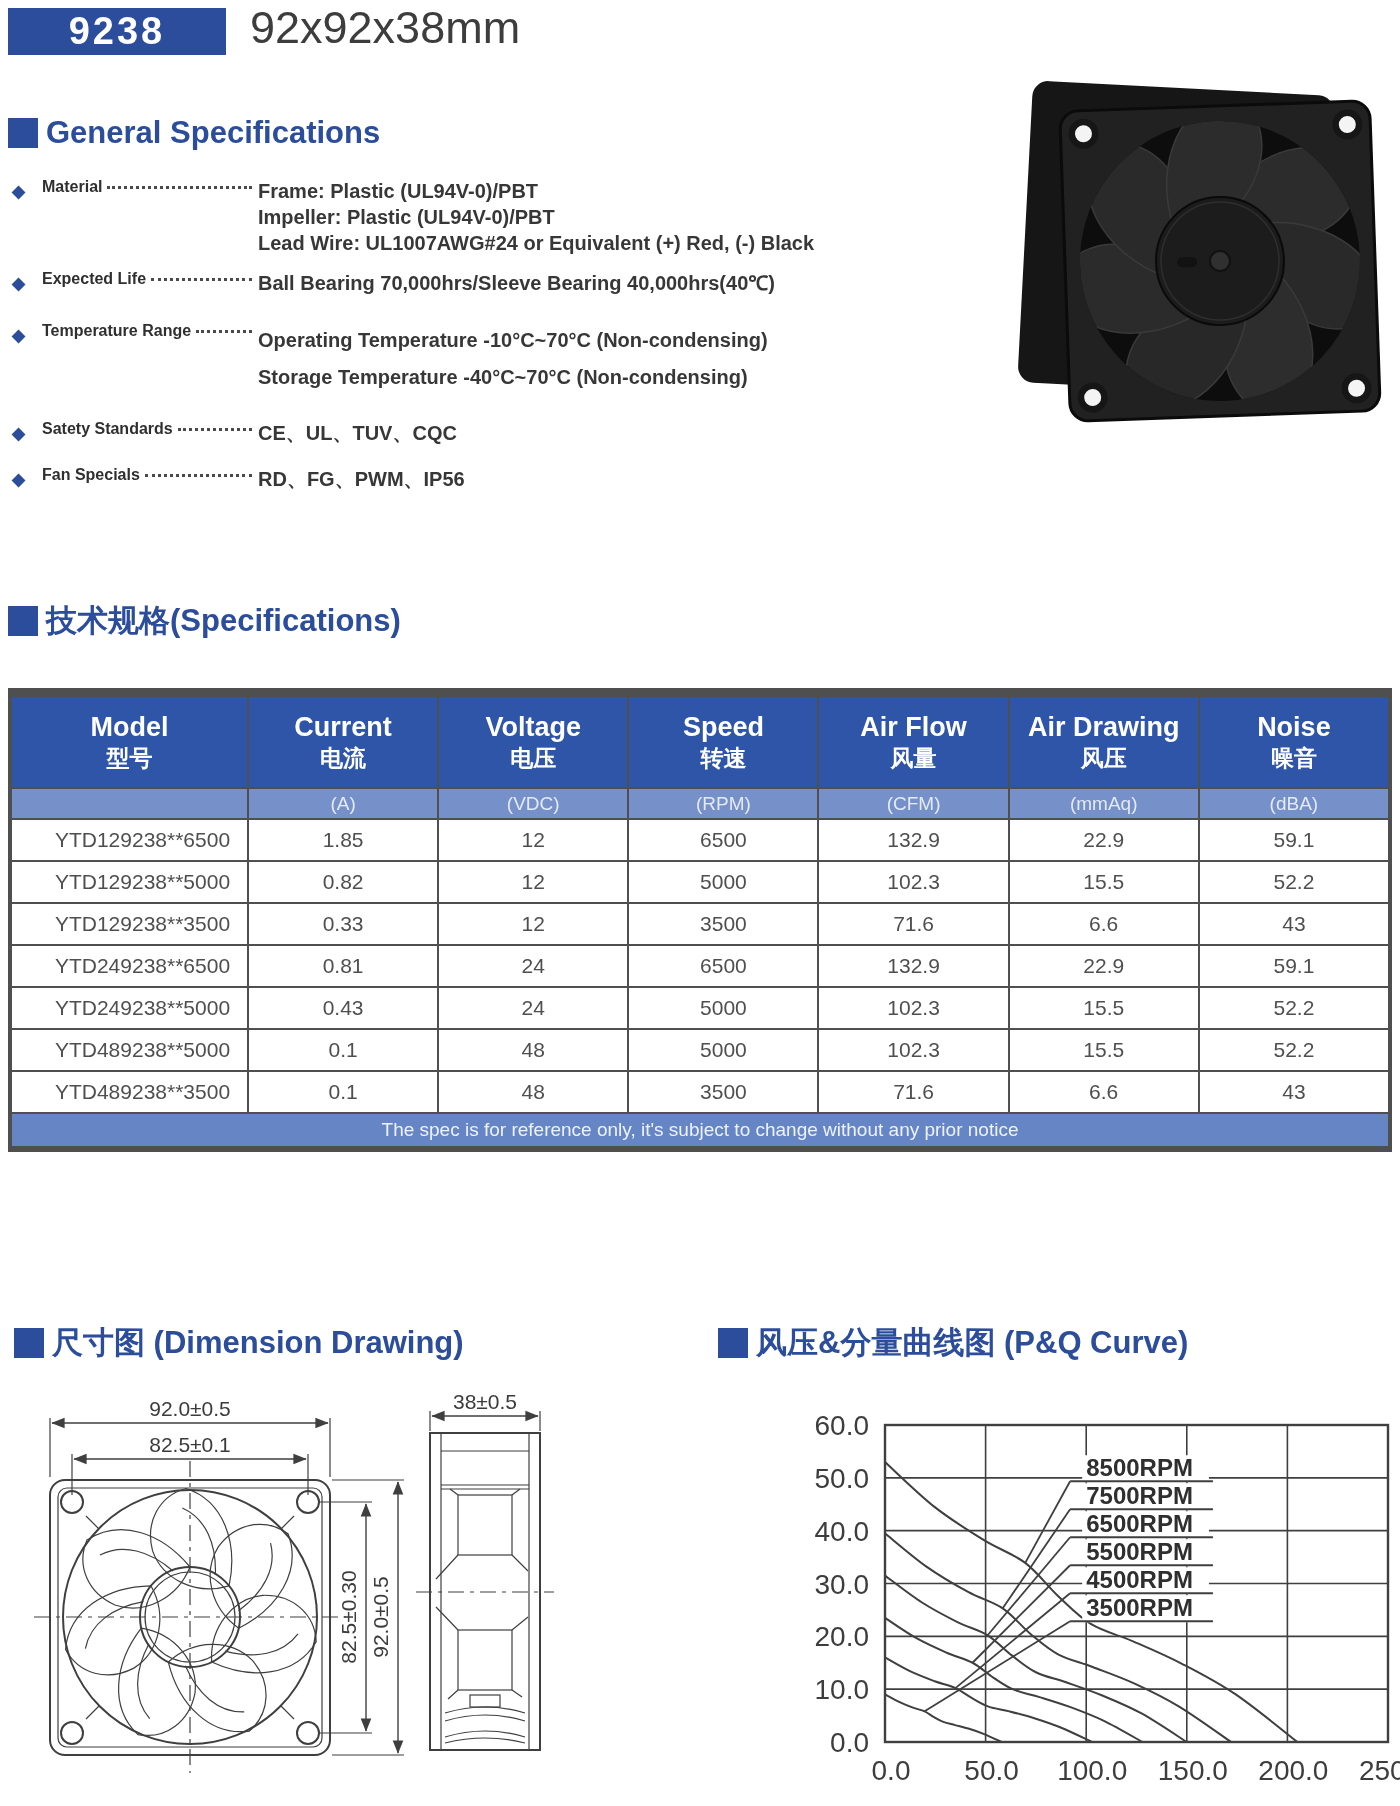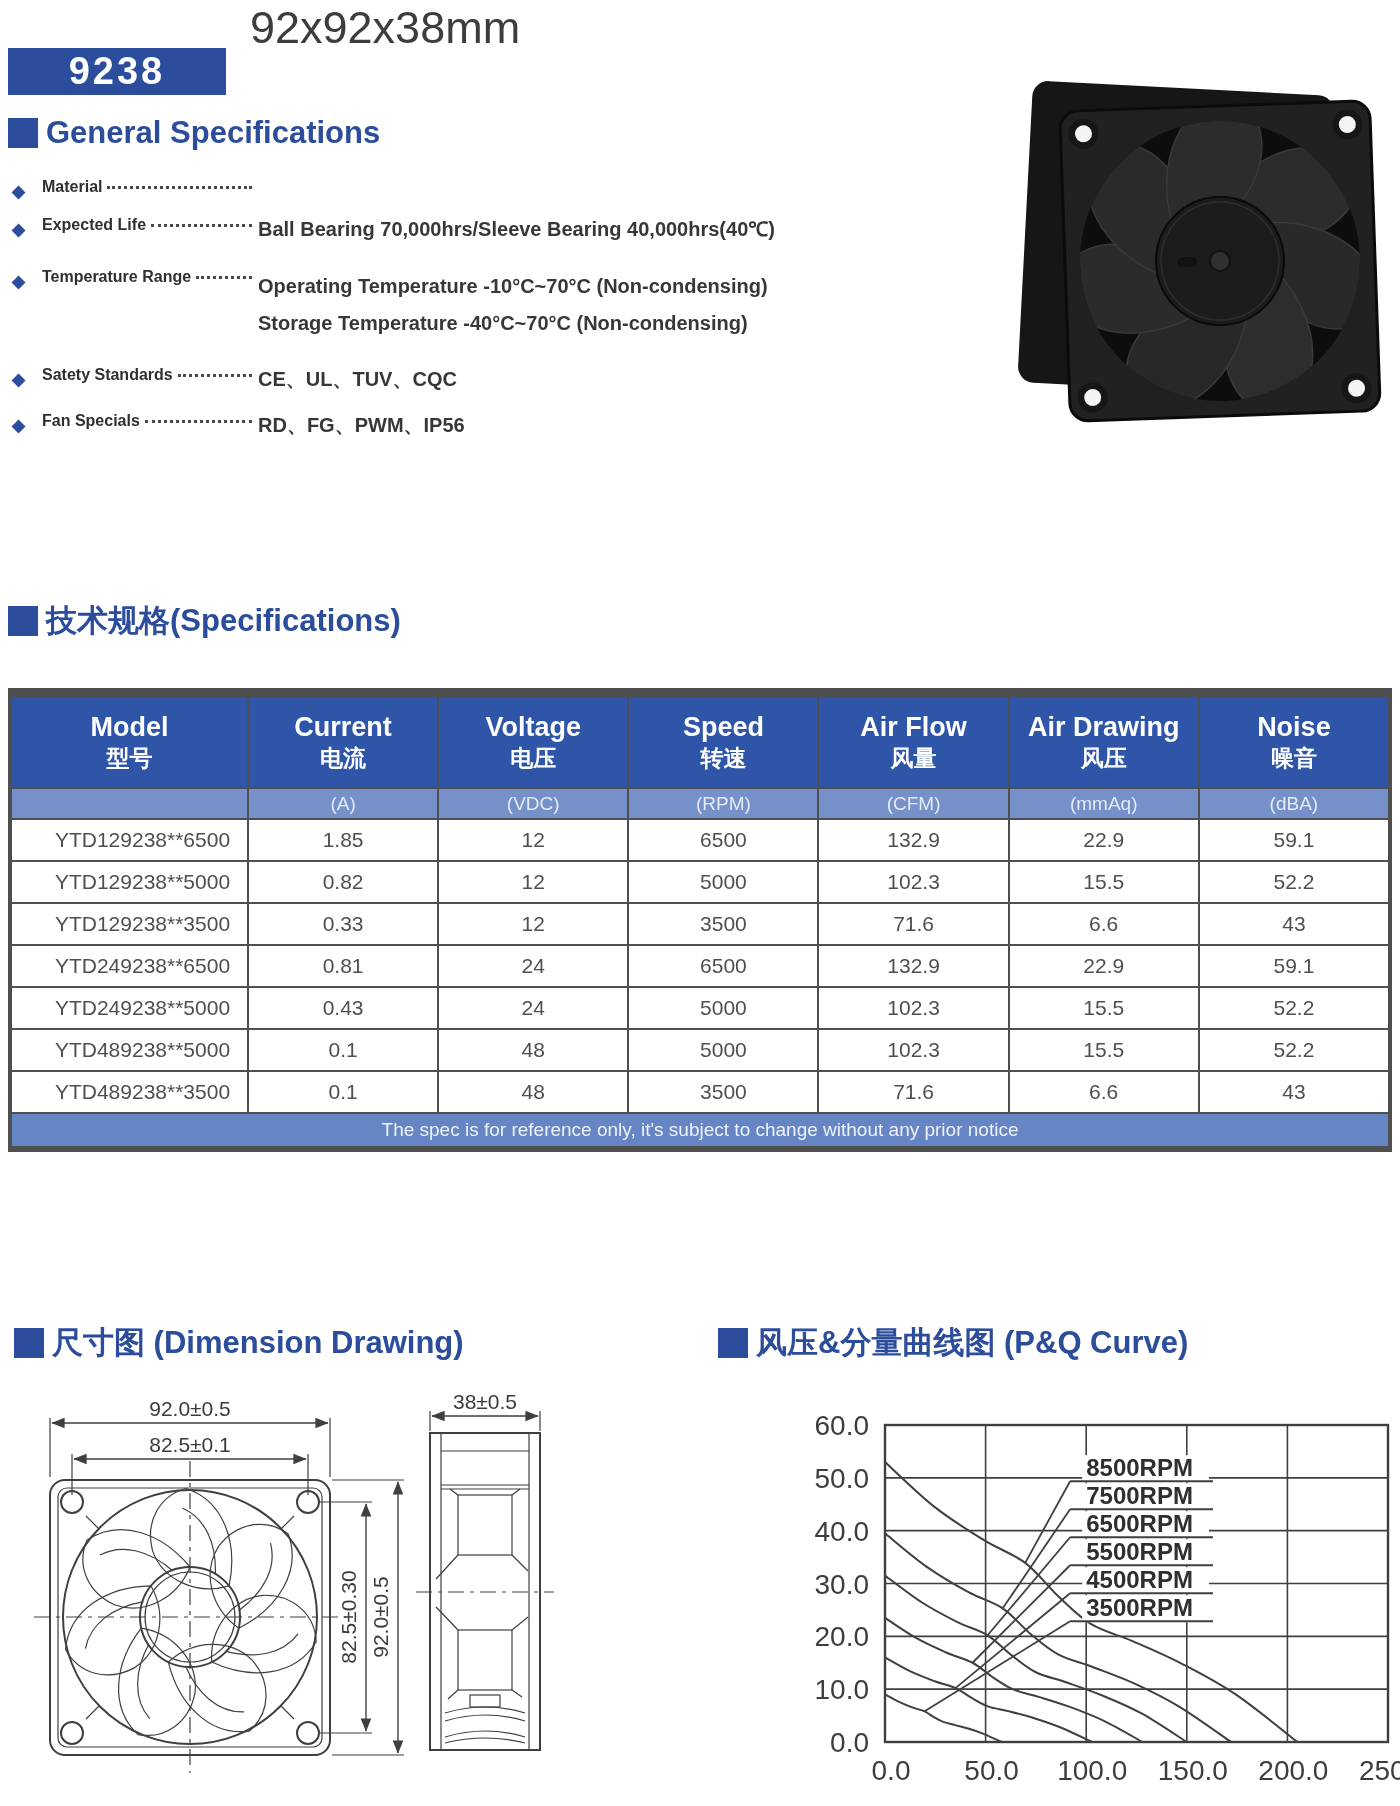"9238" .model-badge { margin-top: 40px -> none }
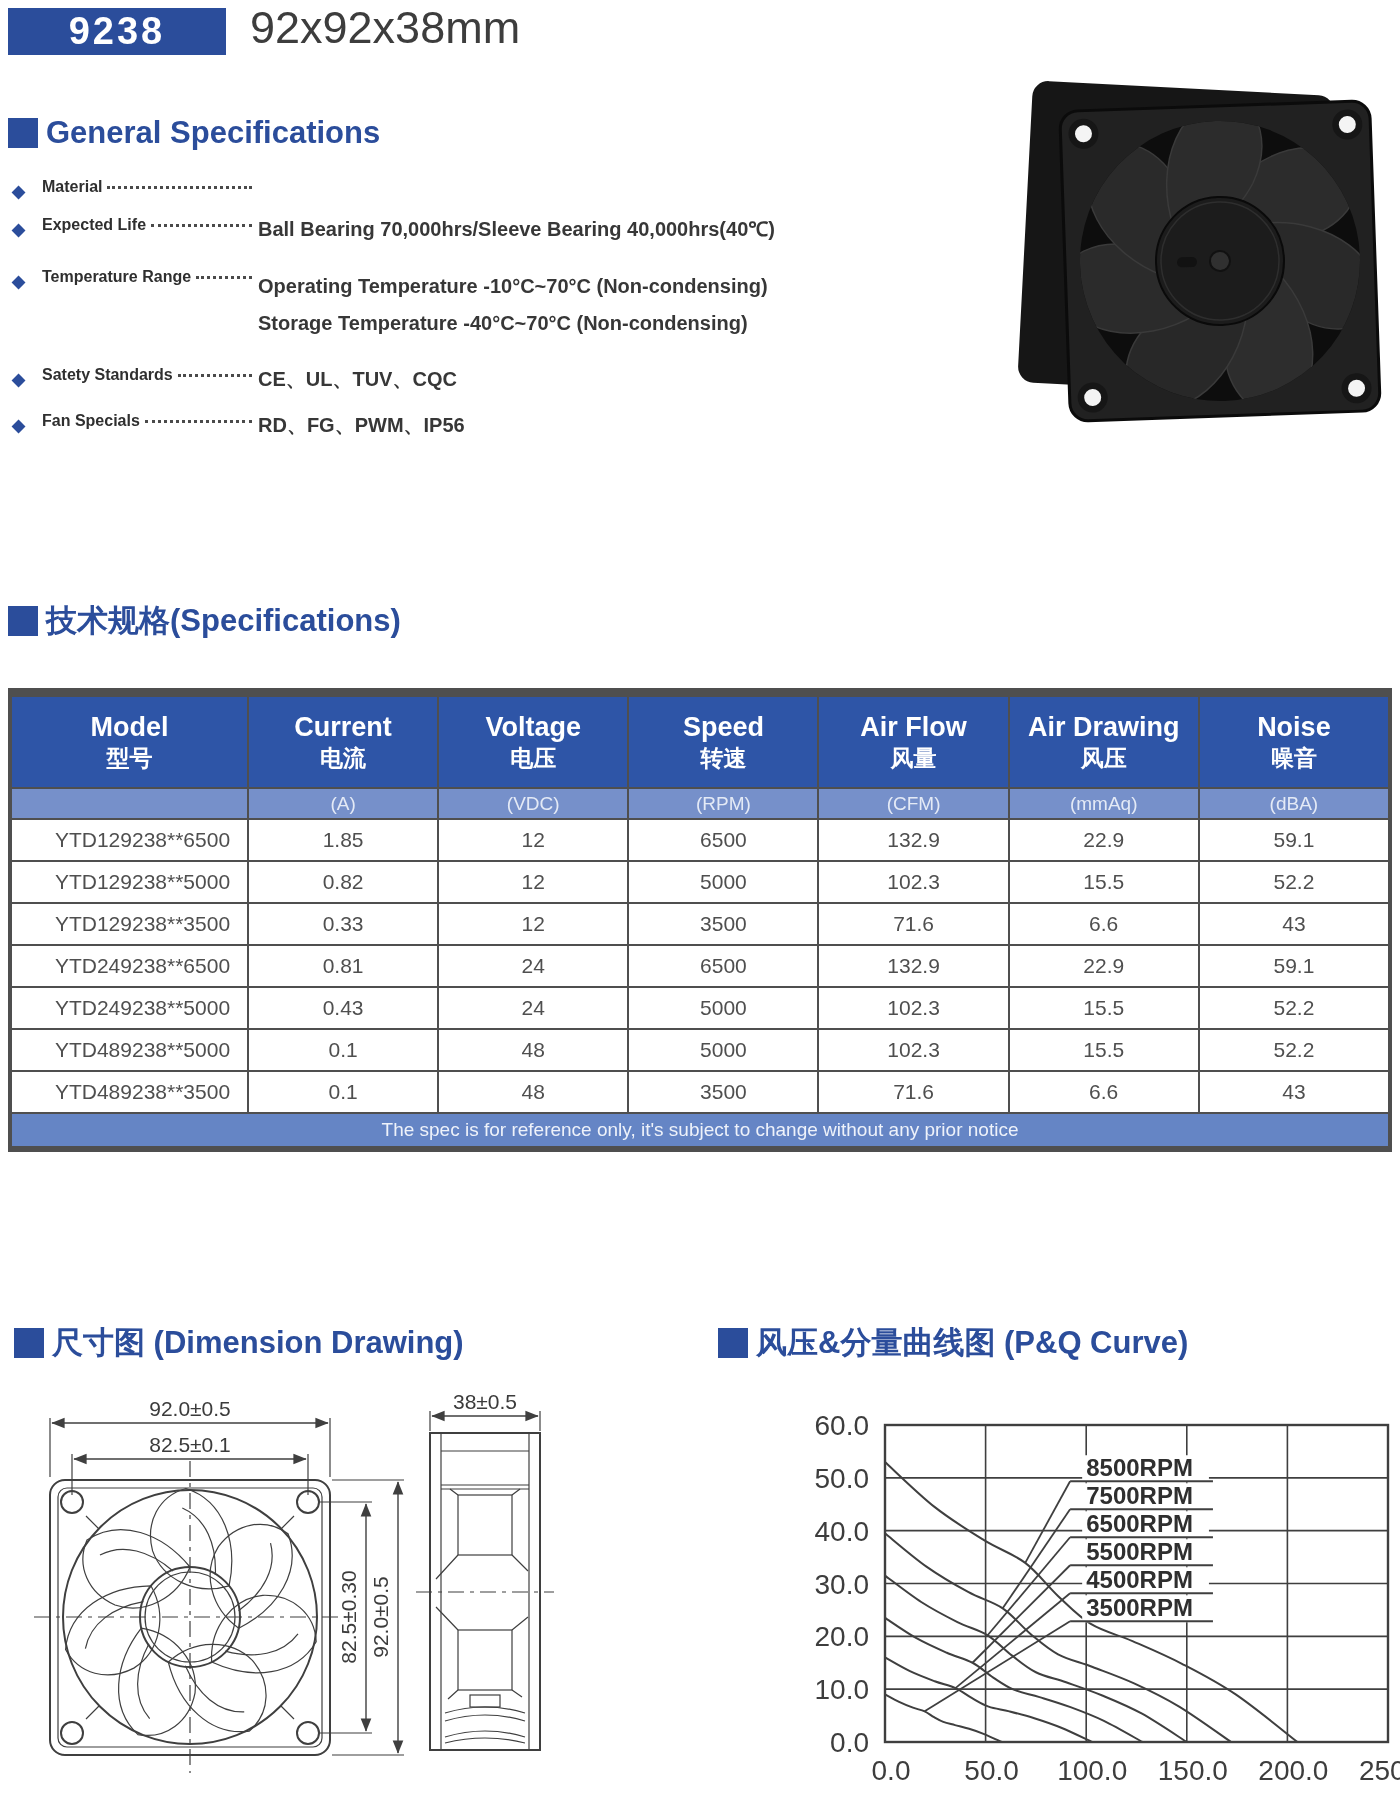"Frame: Plastic (UL94V-0)/PBT" span.spec-vals { html: none -> <span> <div>Frame: Plastic (UL94V-0)/PBT</div> <div>Impeller: Plastic (UL94V-0)/PBT</div> <div>Lead Wire: UL1007AWG#24 or Equivalent (+) Red, (-) Black</div> </span> }
